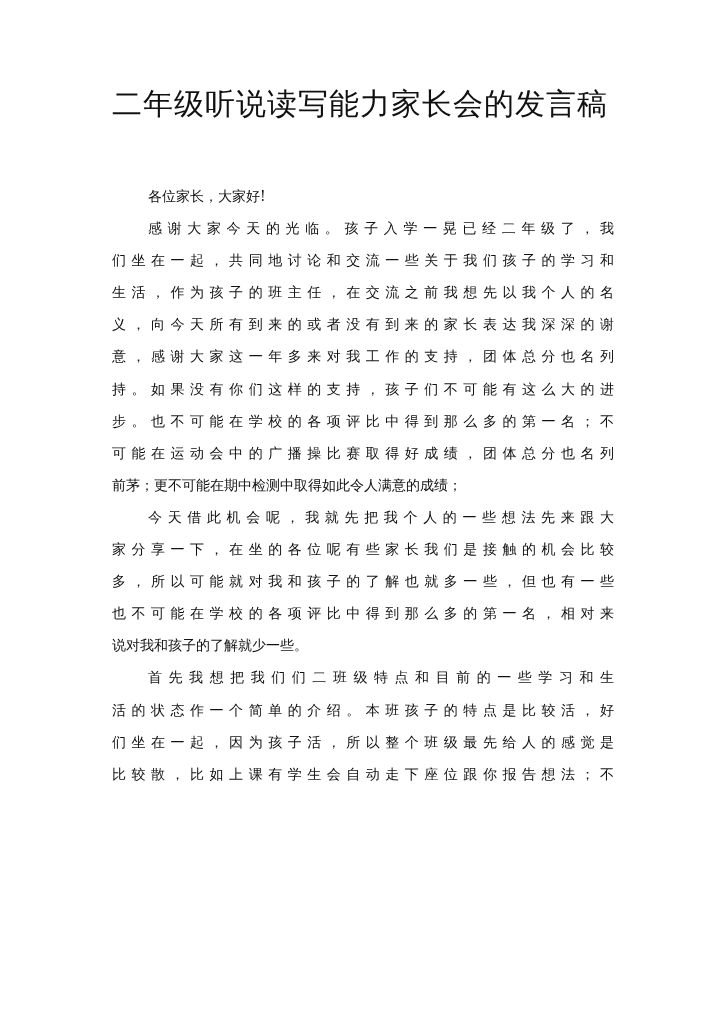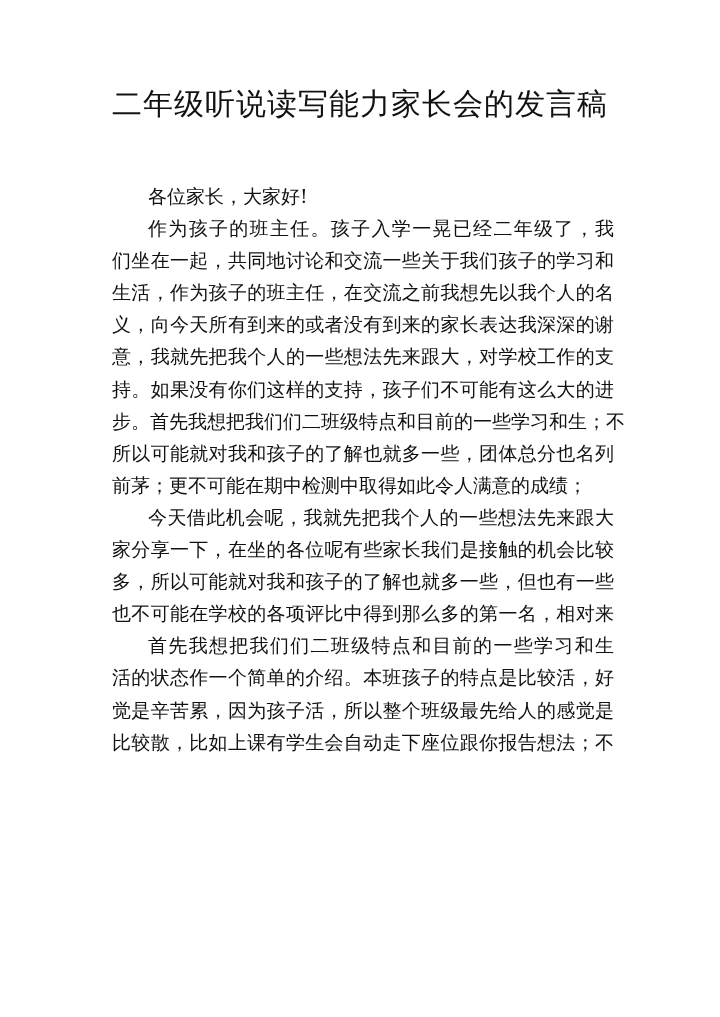"各位家长，大家好!" .line { font-size: 19px -> 14px }
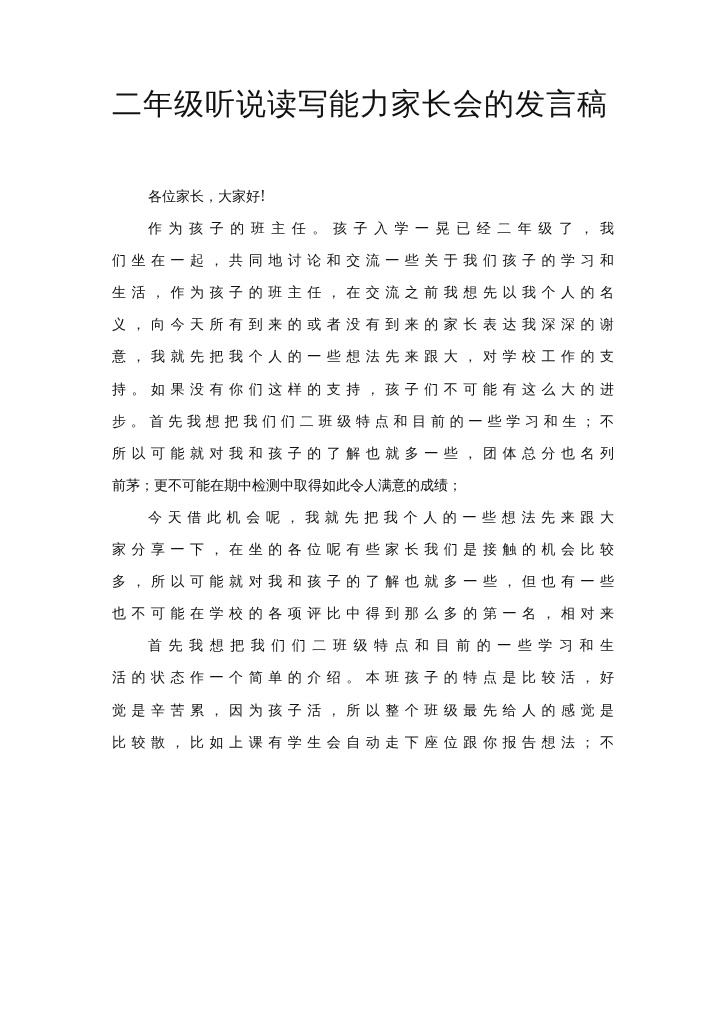"作为孩子的班主任。孩子入学一晃已经二年级了，我" div.line { text: 作为孩子的班主任 -> 感谢大家今天的光临 }
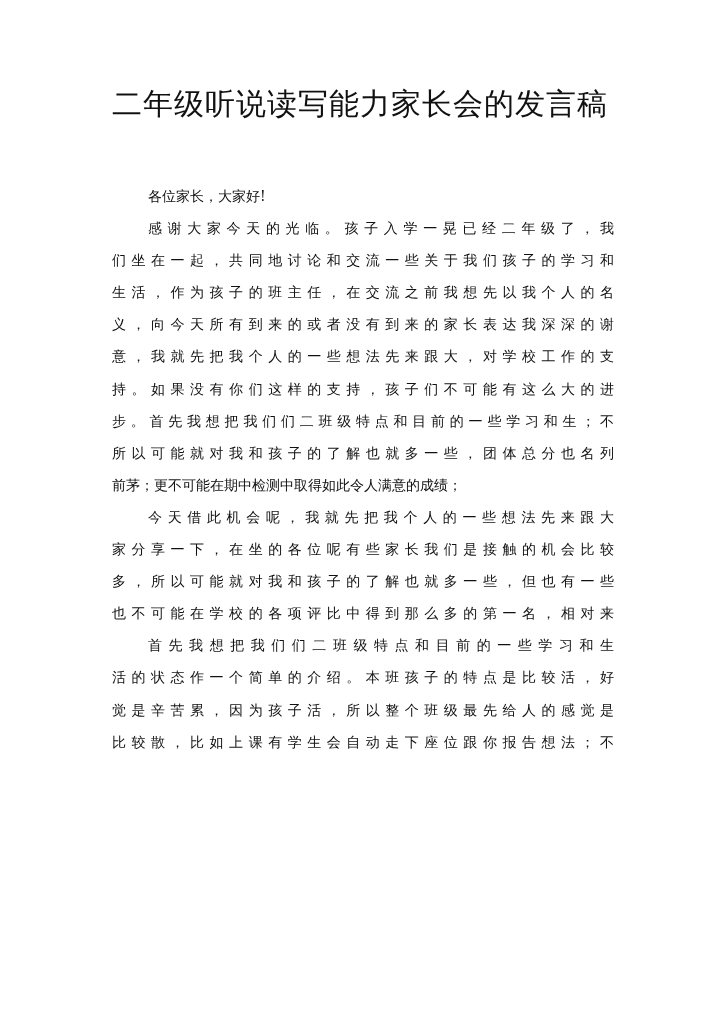"意，我就先把我个人的一些想法先来跟大，对学校工作的支" div.line { text: 我就先把我个人的一些想法先来跟大，对学校工作的支 -> 感谢大家这一年多来对我工作的支持，团体总分也名列 }
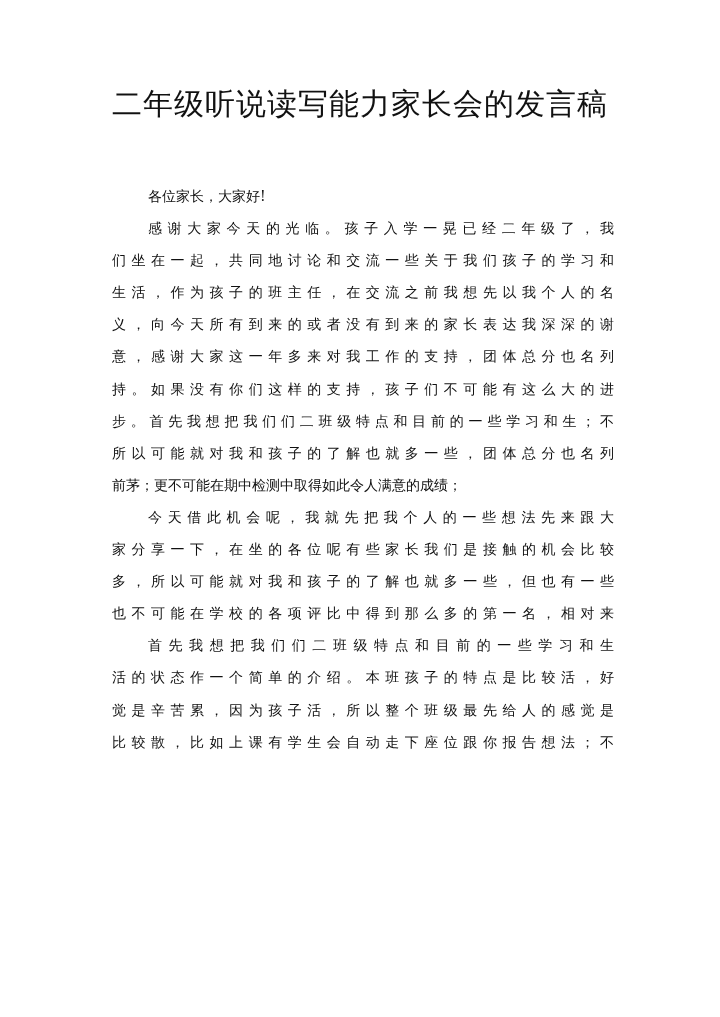"步。首先我想把我们们二班级特点和目前的一些学习和生；不" div.line { text: 首先我想把我们们二班级特点和目前的一些学习和生 -> 也不可能在学校的各项评比中得到那么多的第一名 }
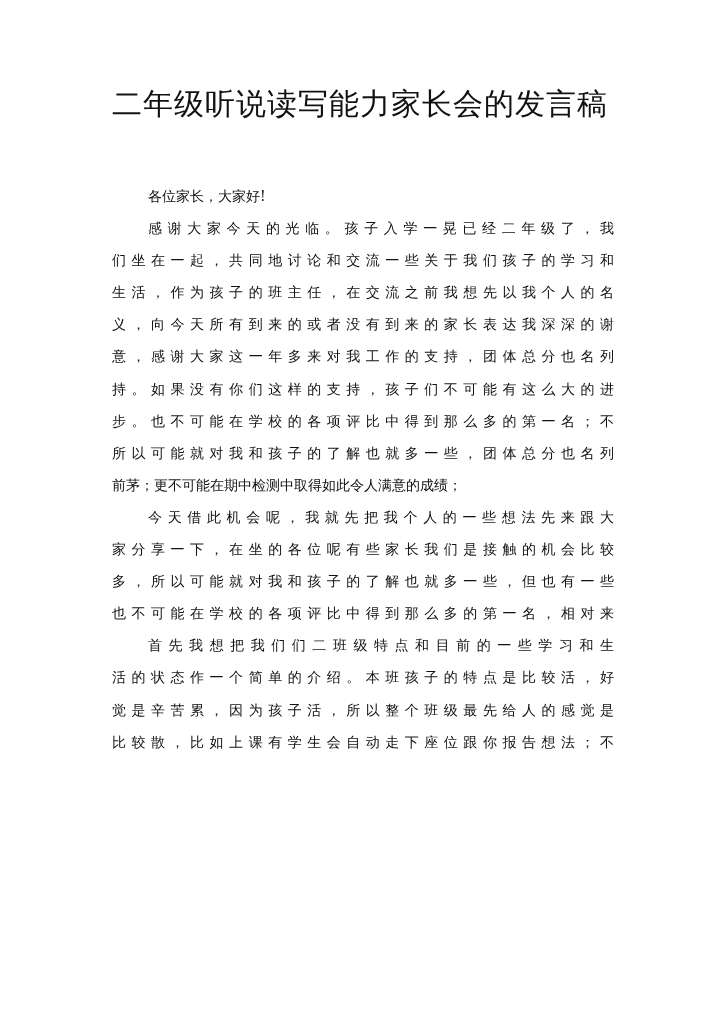"所以可能就对我和孩子的了解也就多一些，团体总分也名列" div.line { text: 所以可能就对我和孩子的了解也就多一些 -> 可能在运动会中的广播操比赛取得好成绩 }
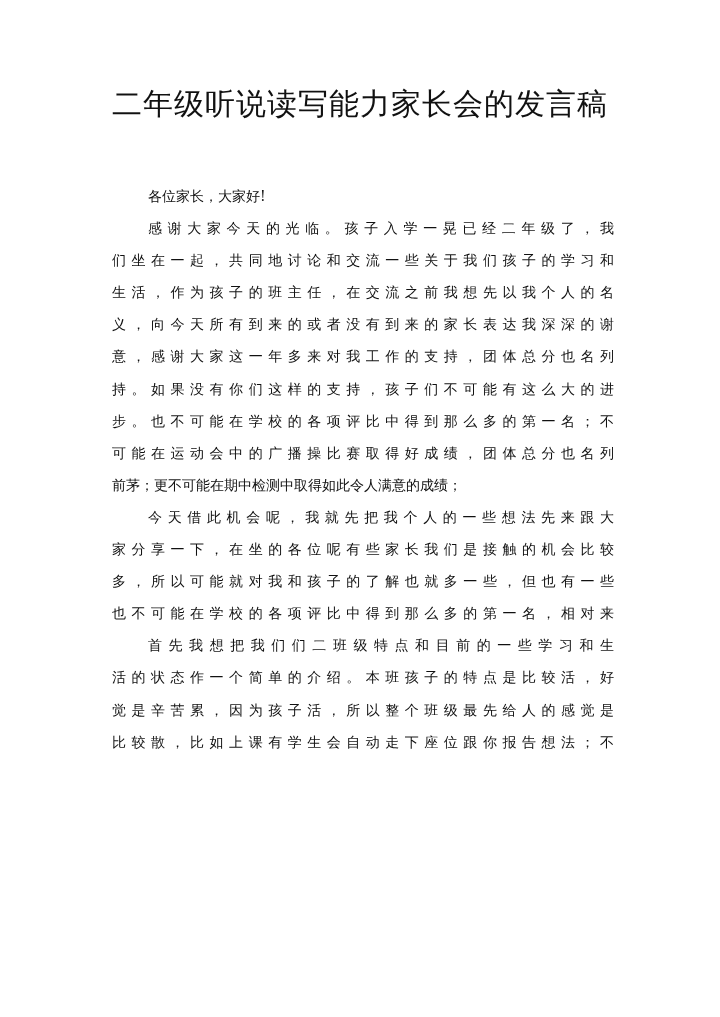"说对我和孩子的了解就少一些。" div.line { html: none -> <div>说对我和孩子的了解就少一些。</div> }
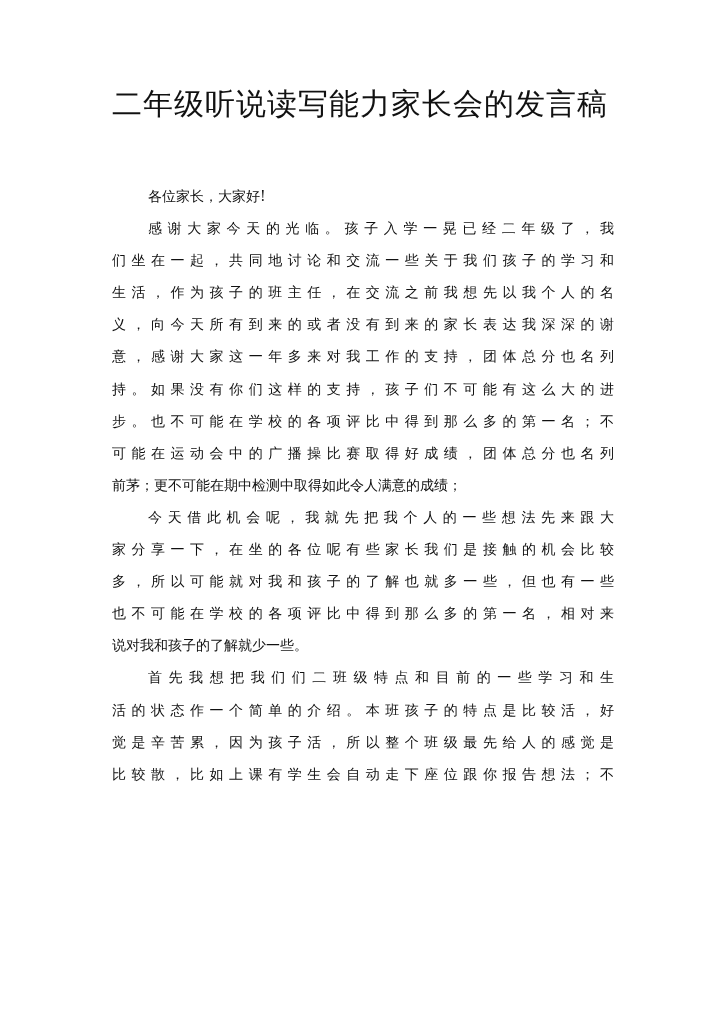"觉是辛苦累，因为孩子活，所以整个班级最先给人的感觉是" div.line { text: 觉是辛苦累 -> 们坐在一起 }
